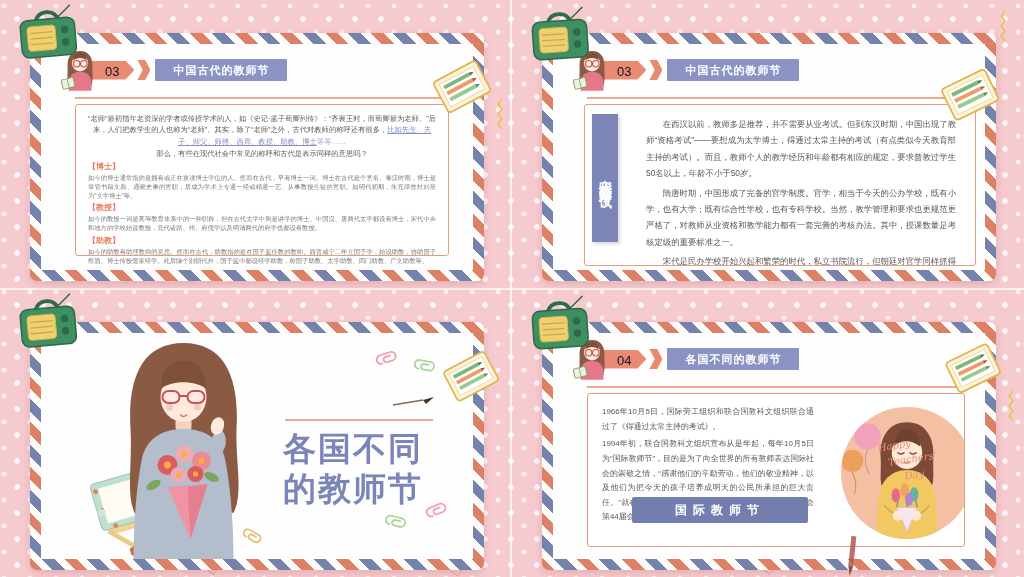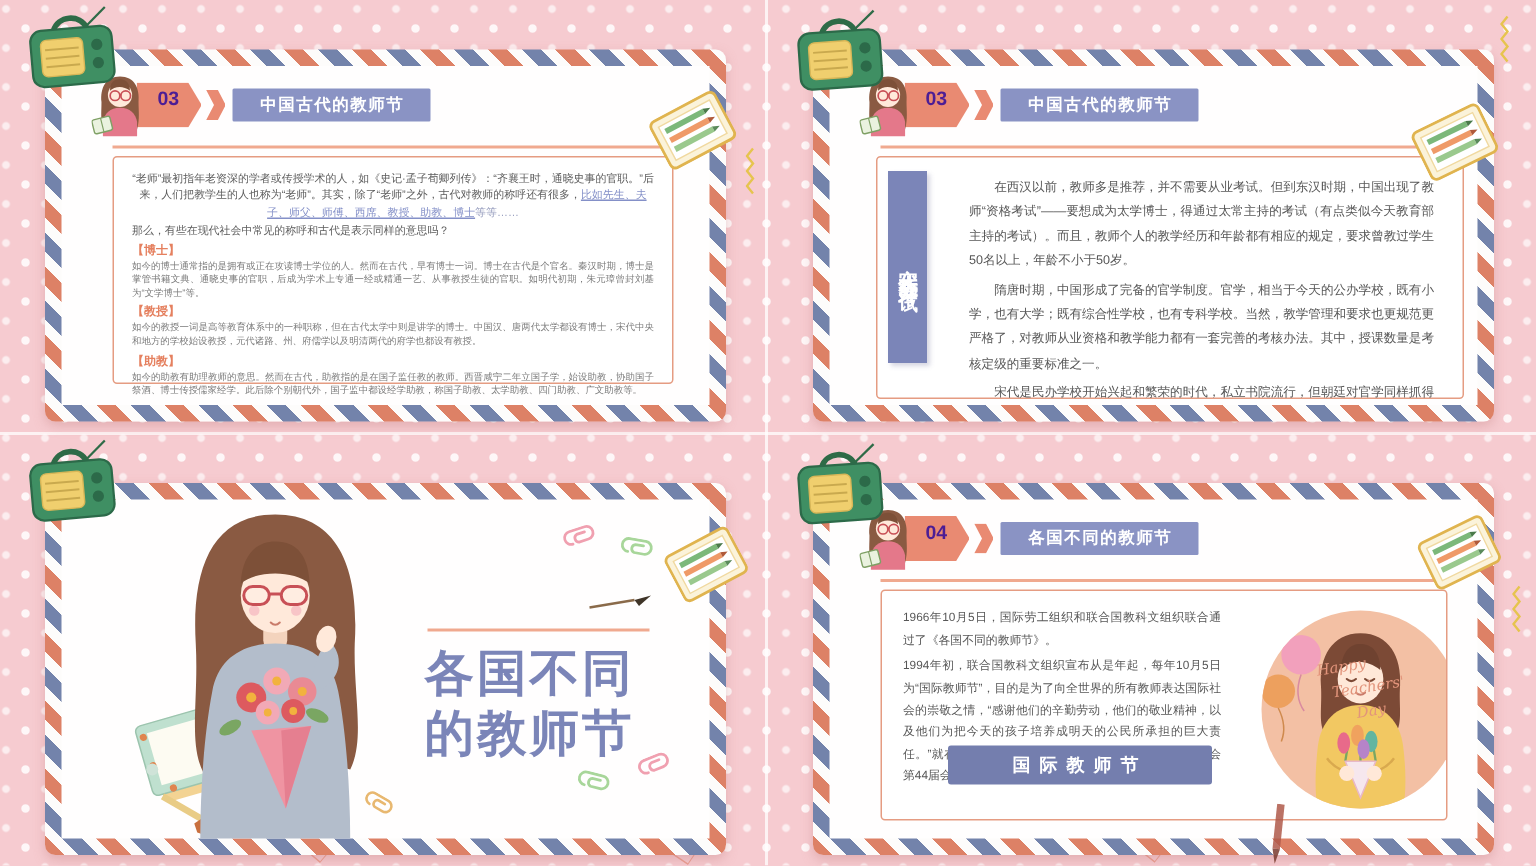"03" .hdr-num { color: #4c1d95 -> #0f172a; font-weight: bold -> normal; padding: 3px 15px 11px 14px -> 3px 15px 0 14px }
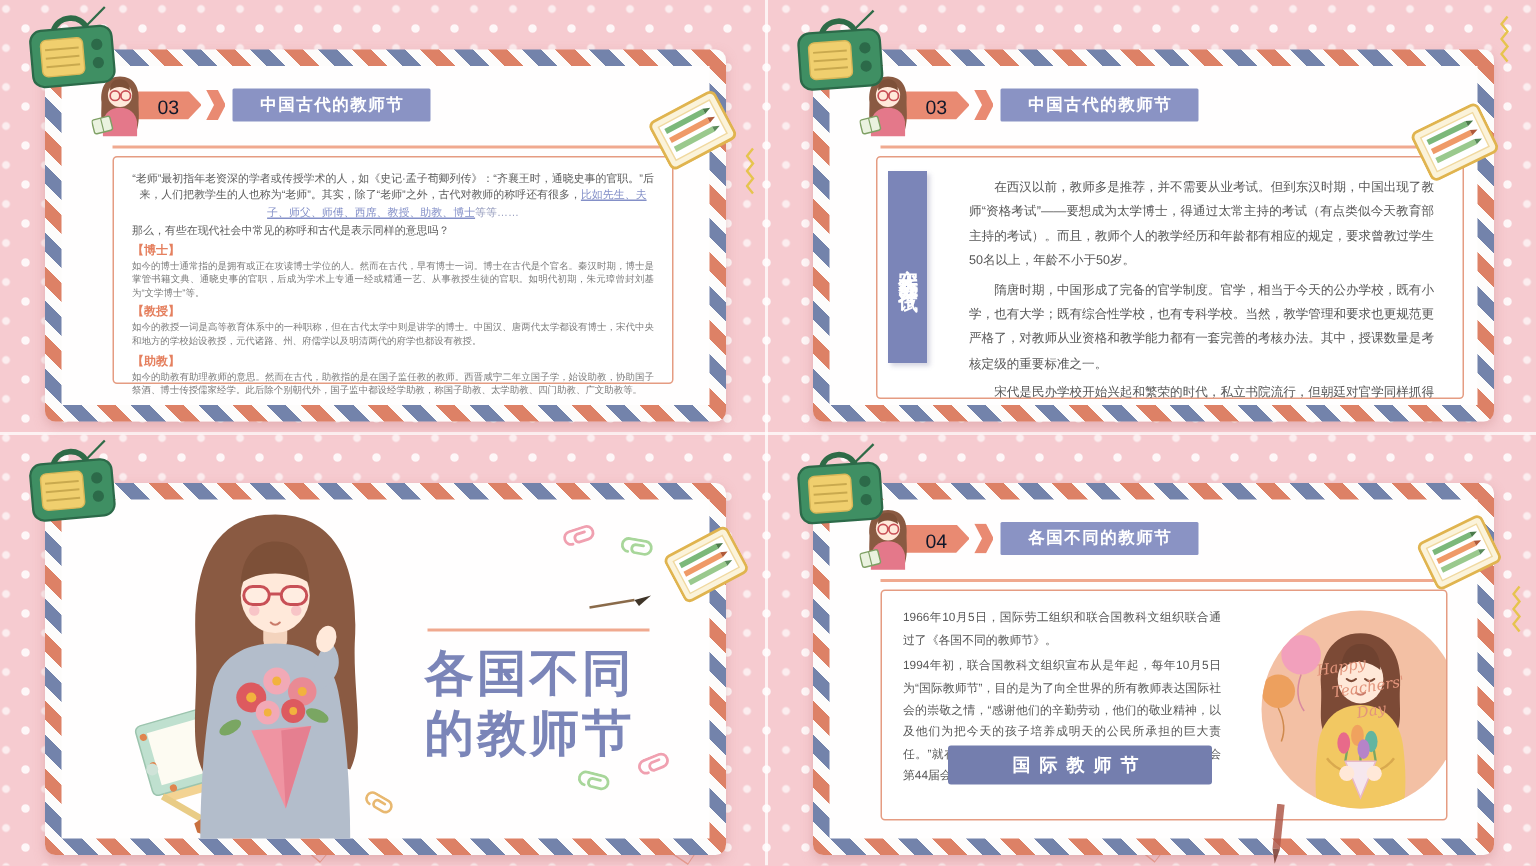"“老师”最初指年老资深的学者或传授学术的人，如《史记·孟子荀卿列传》：“齐襄王时" span { text: 通晓史事的官职 -> 而荀卿最为老师 }
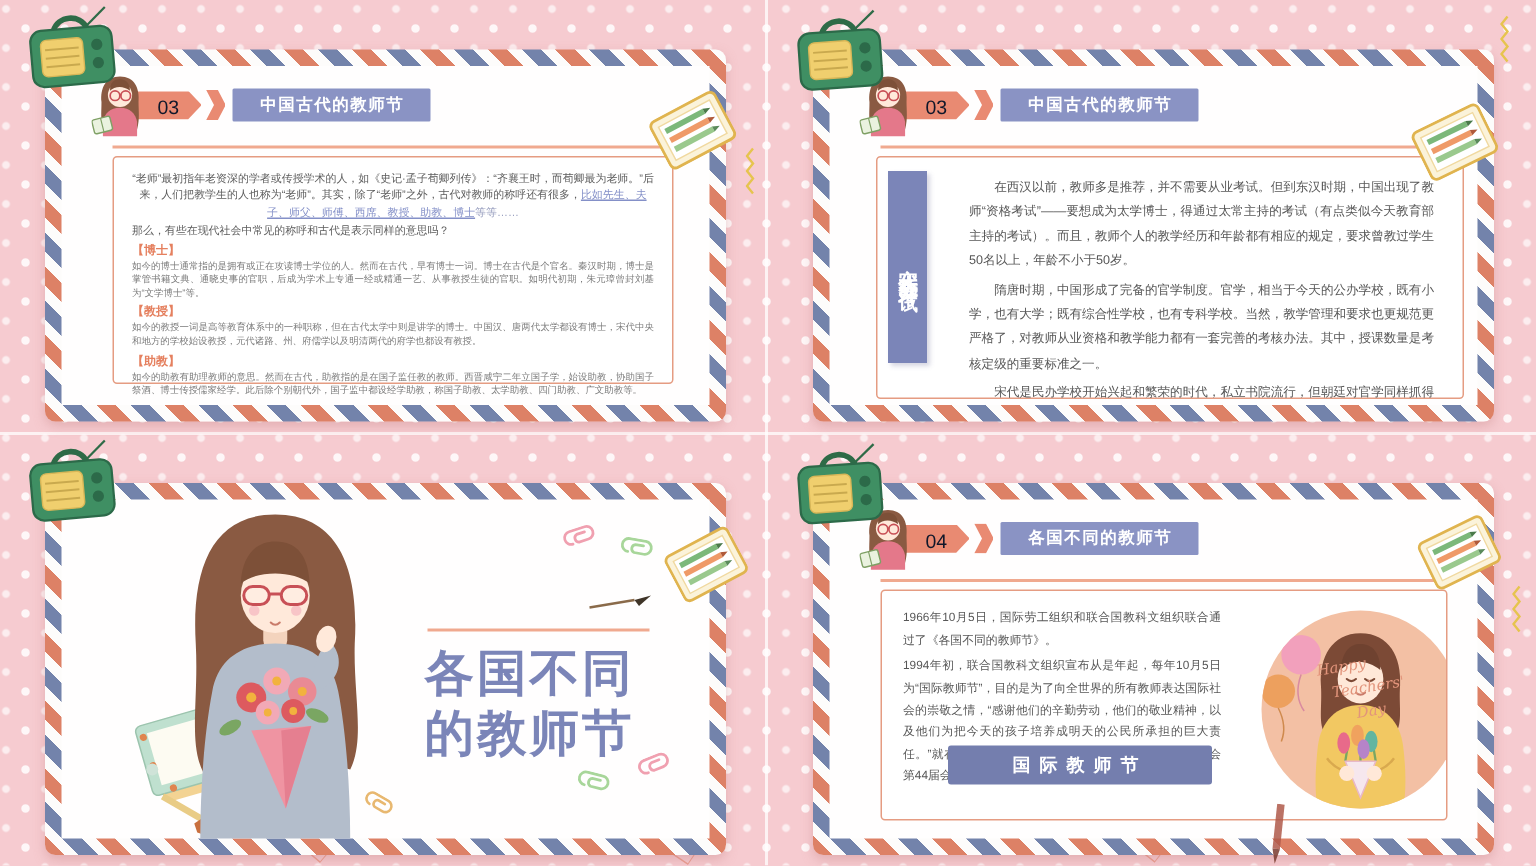"那么，有些在现代社会中常见的称呼和古代是表示同样的意思吗？" .question { text-align: none -> center }
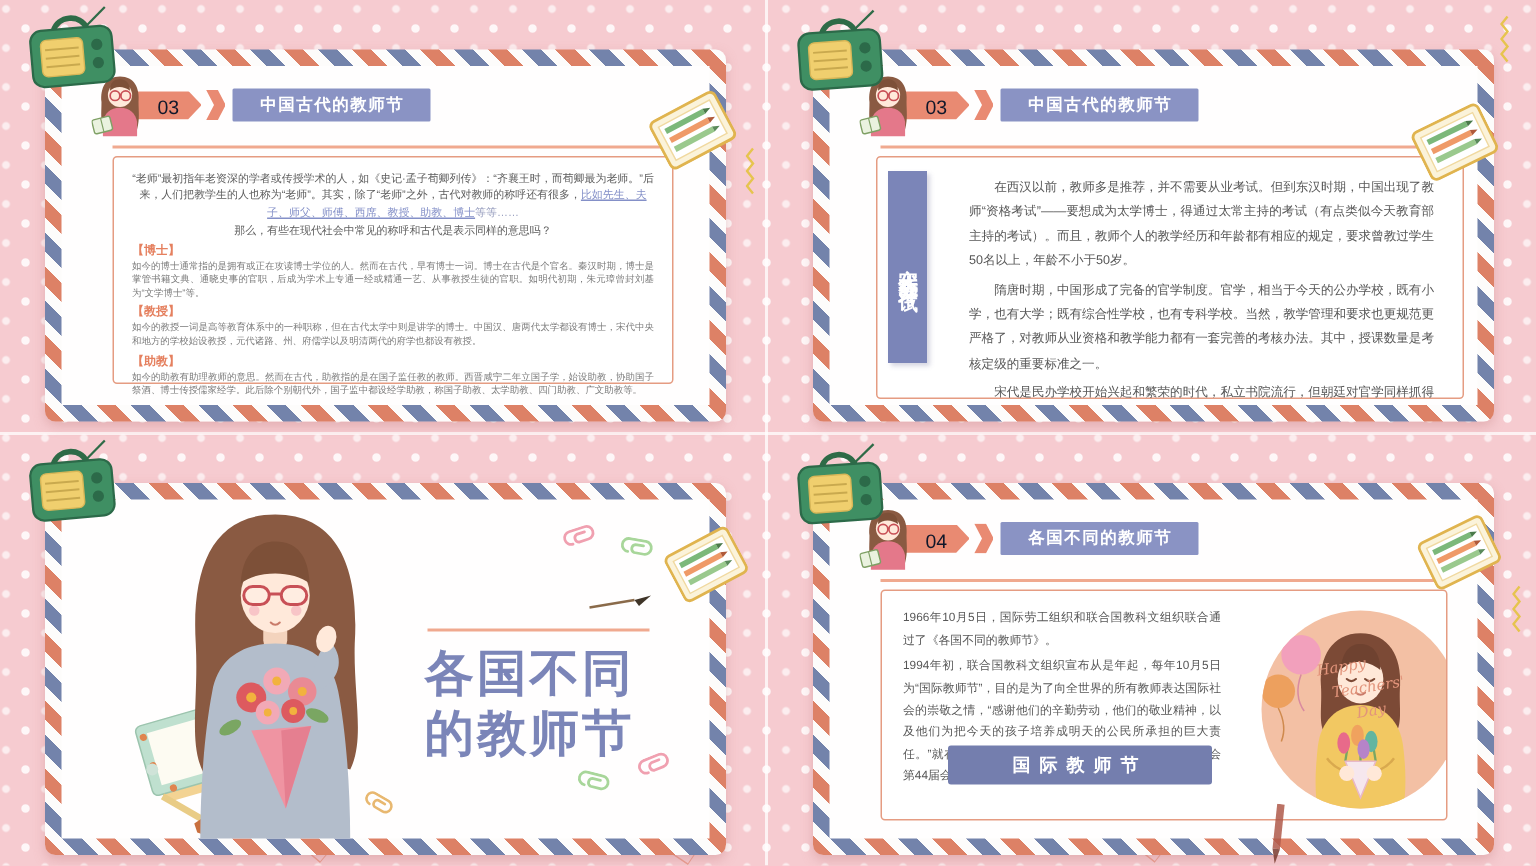"1966年10月5日，国际劳工组织和联合国教科文组织联合通过了《各国不同的教师节" p { text: 各国不同的教师节 -> 得通过太常主持的考试 }
